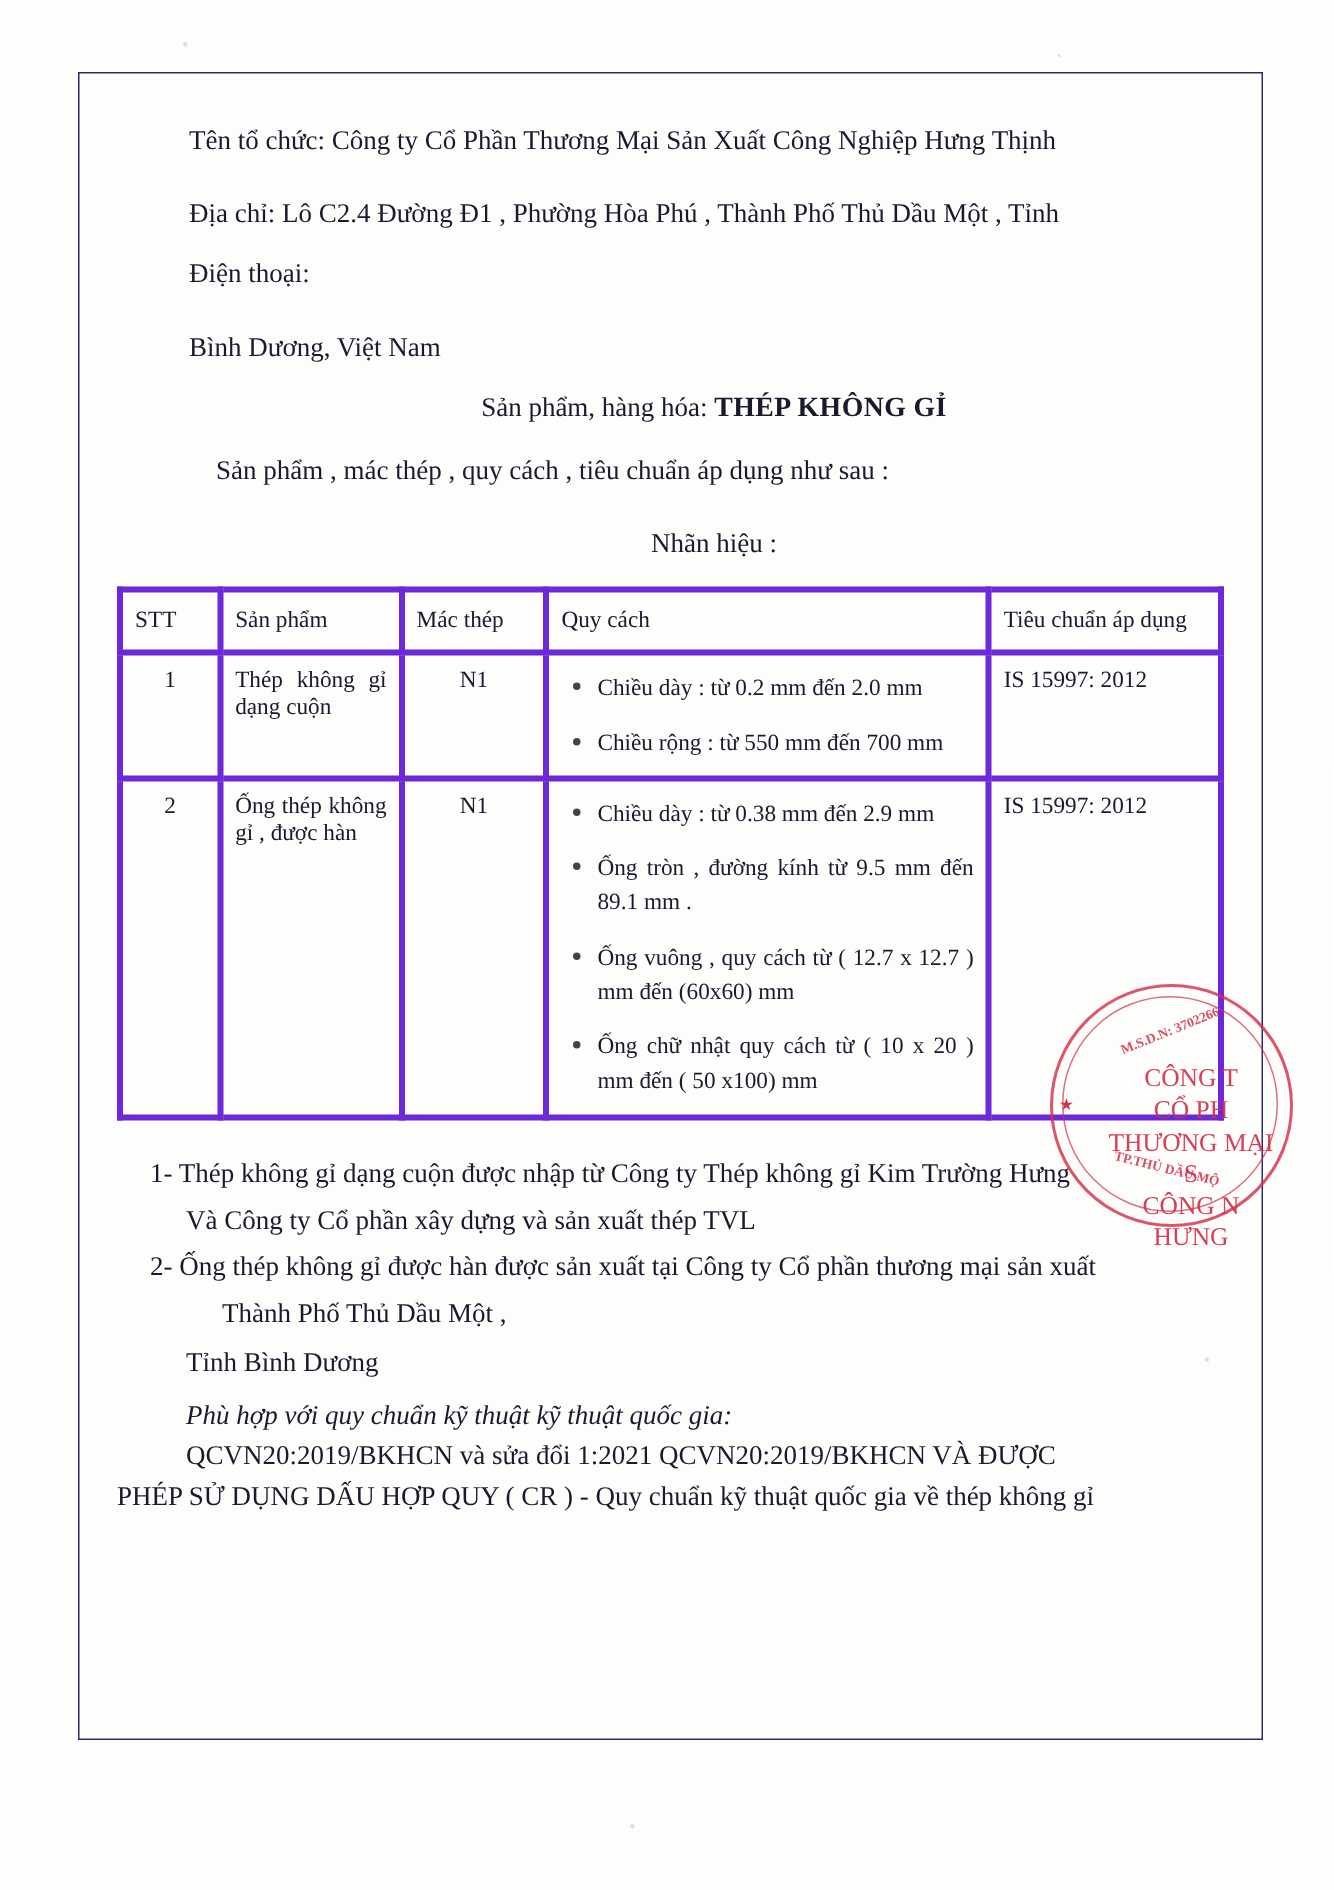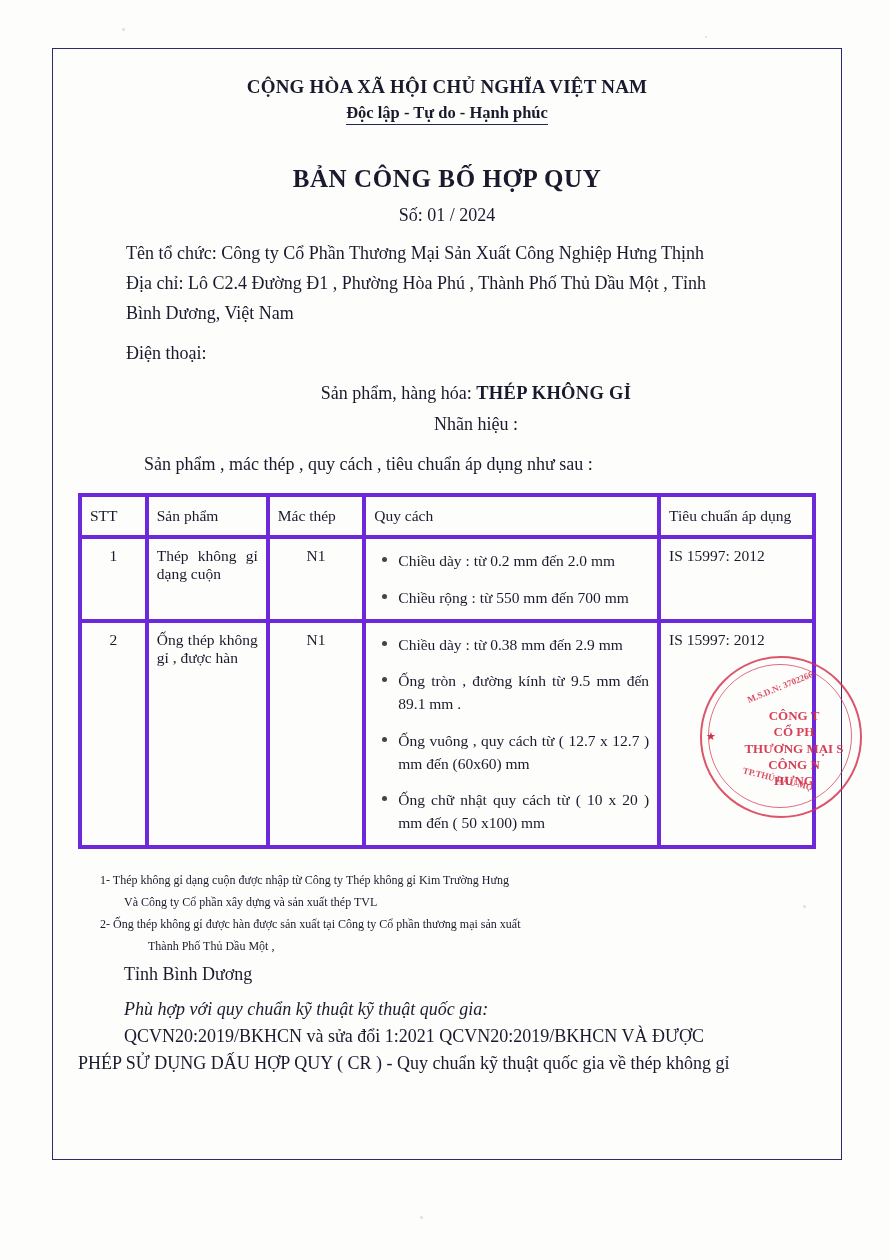"CỘNG HÒA XÃ HỘI CHỦ" div.center { html: <div> <div>CỘNG HÒA XÃ HỘI CHỦ NGHĨA VIỆT NAM</div> <div><span>Độc lập - Tự do - Hạnh phúc</span></div> <div>BẢN CÔNG BỐ HỢP QUY</div> <div>Số: 01 / 2024</div> </div> -> none }
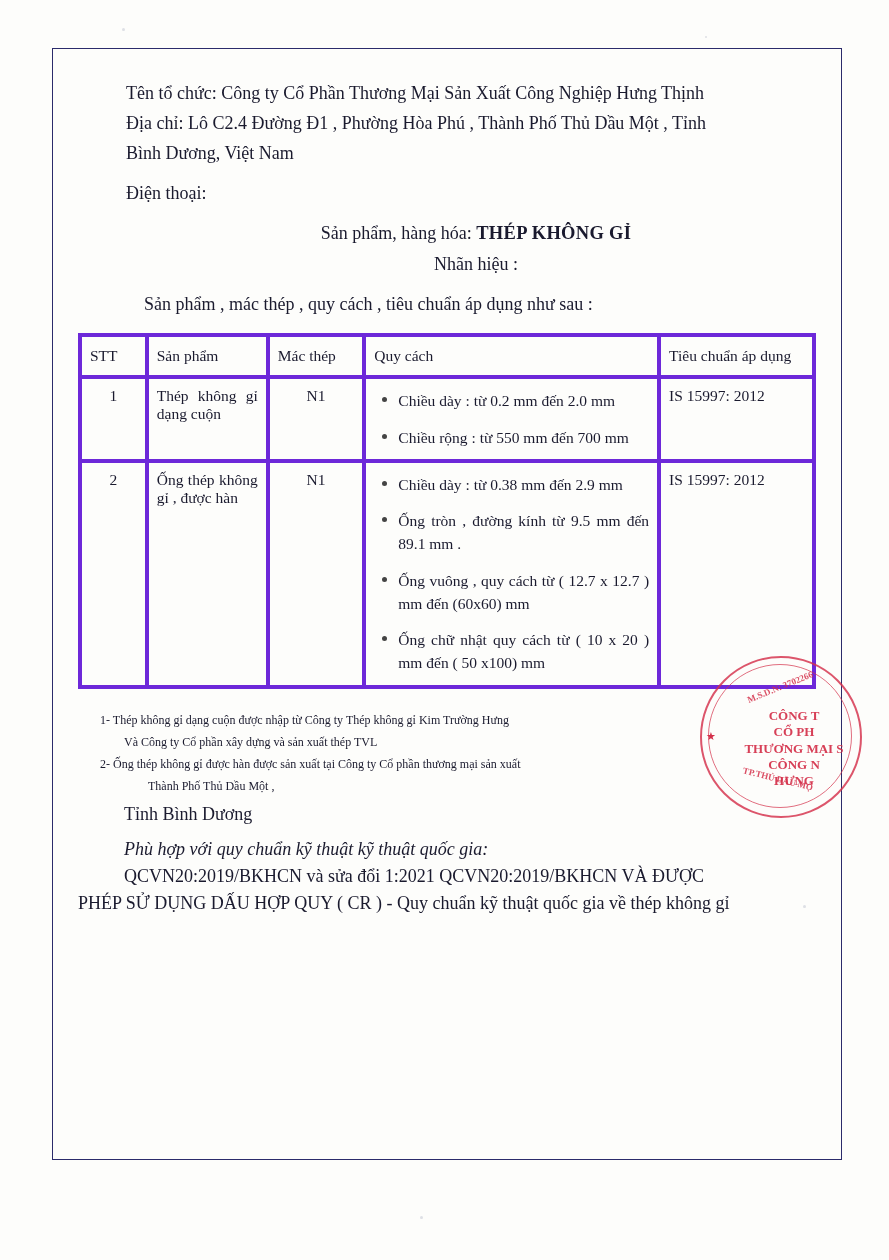"Địa chỉ: Lô C2.4 Đường" .field-line.tight { margin-top: 4px -> 23px }
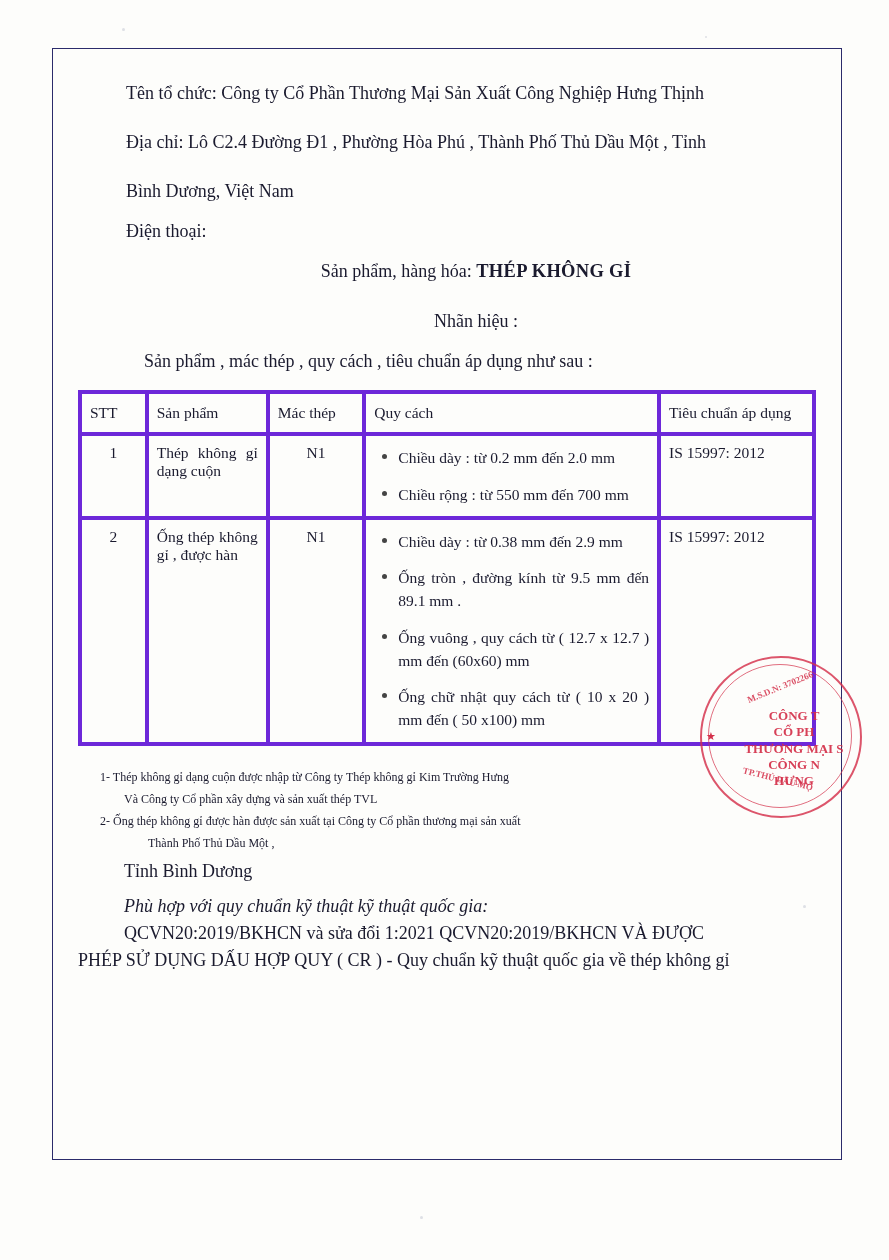"Bình Dương, Việt Nam" div.field-line { order: before "Điện thoại:" -> after "Điện thoại:" }
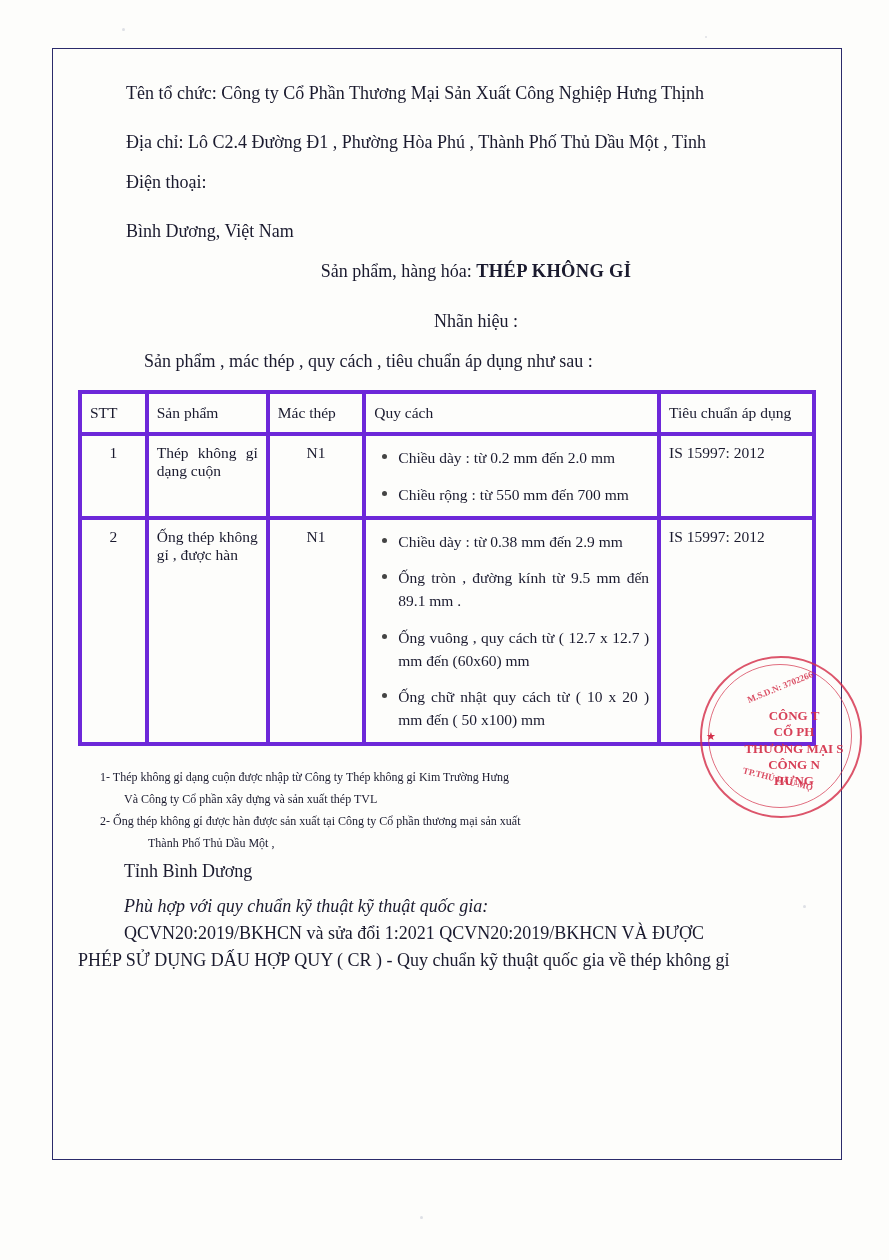"Nhãn hiệu :" div.field-line { order: before "Sản phẩm , mác thép" -> after "Sản phẩm , mác thép" }
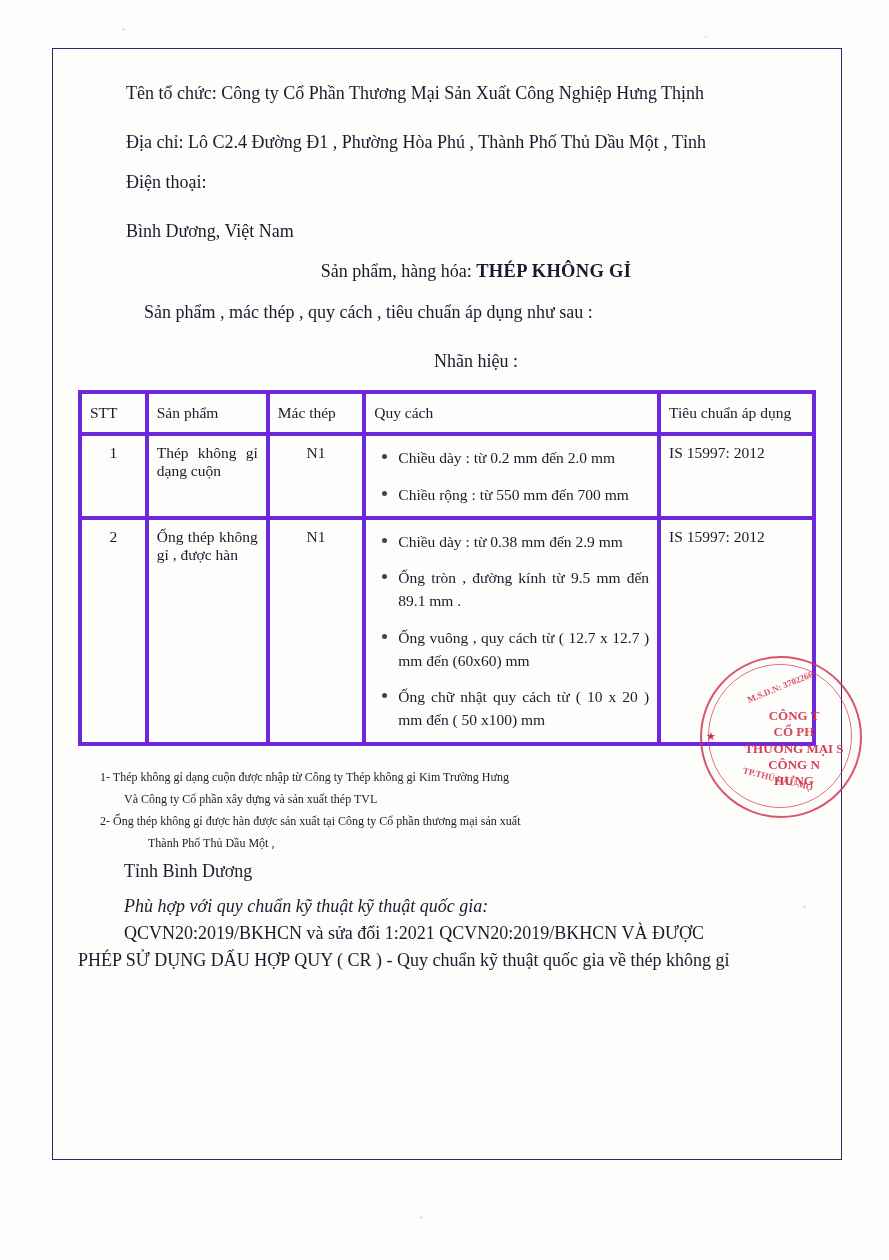"CÔNG T" .stamp .ctext { font-size: 13px -> 17px; font-weight: bold -> normal }
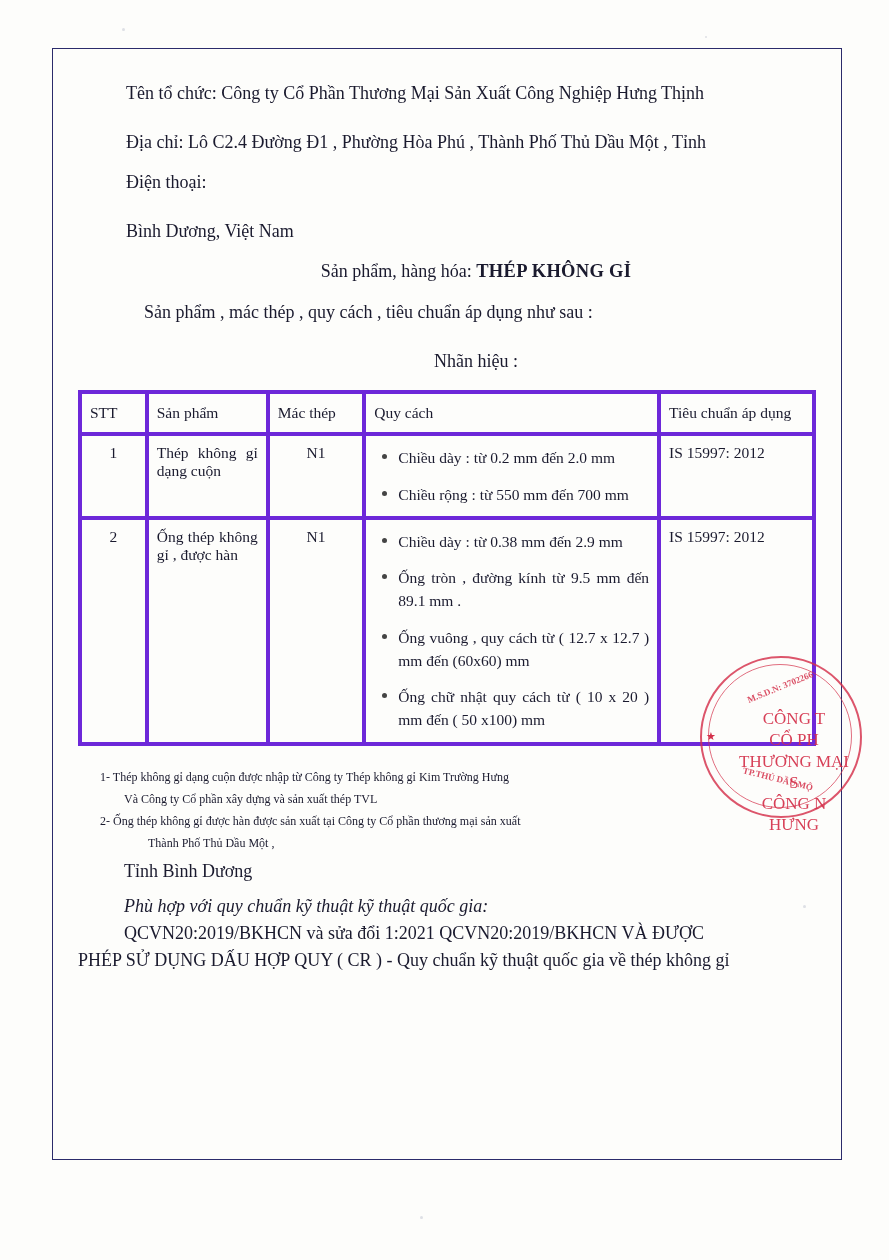"1- Thép không gỉ dạng" .notes { font-size: 12px -> 18px }
